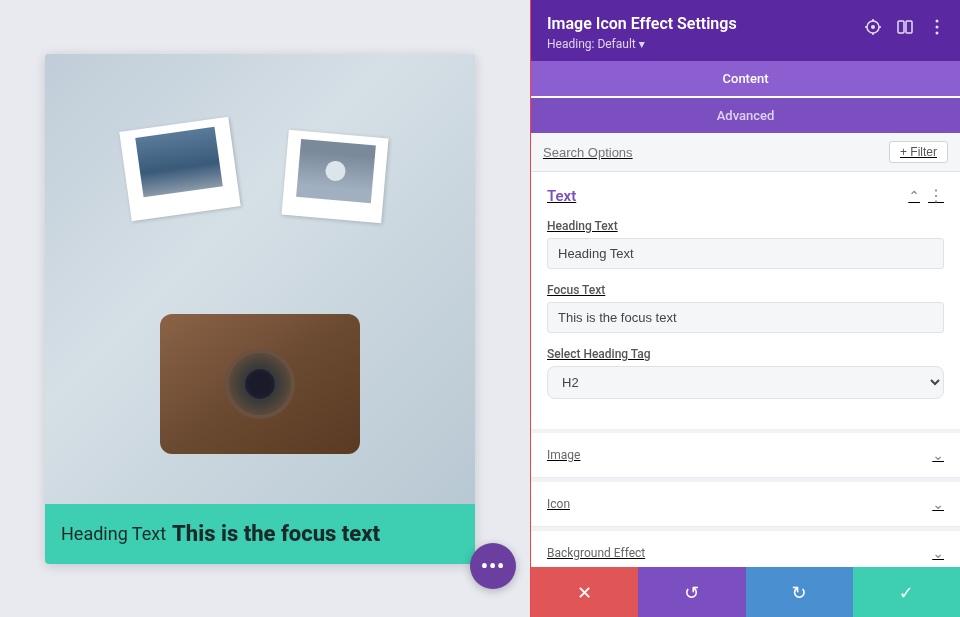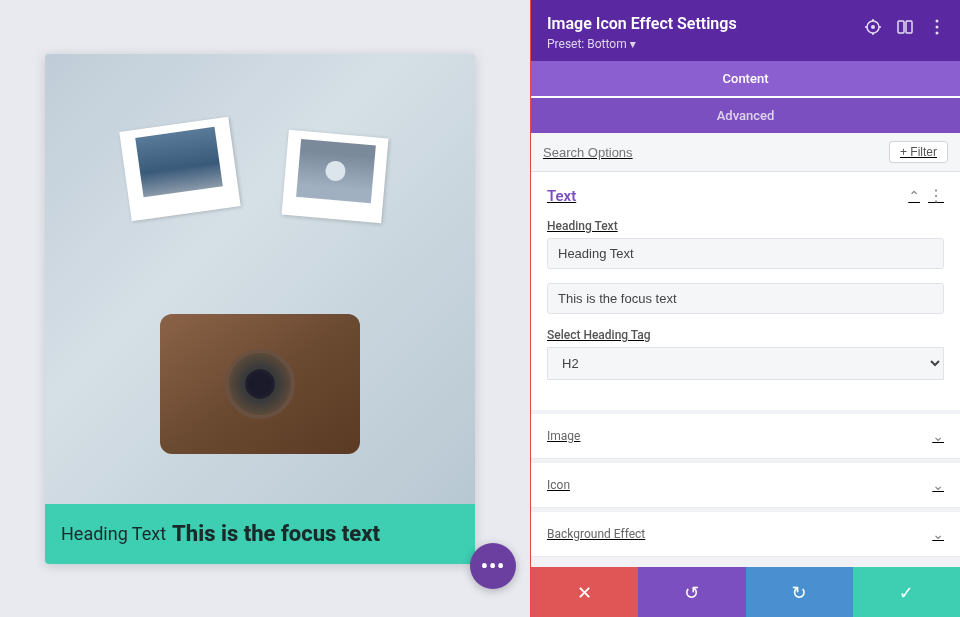"Preset: Bottom ▾" span { text: Preset: Bottom -> Heading: Default }
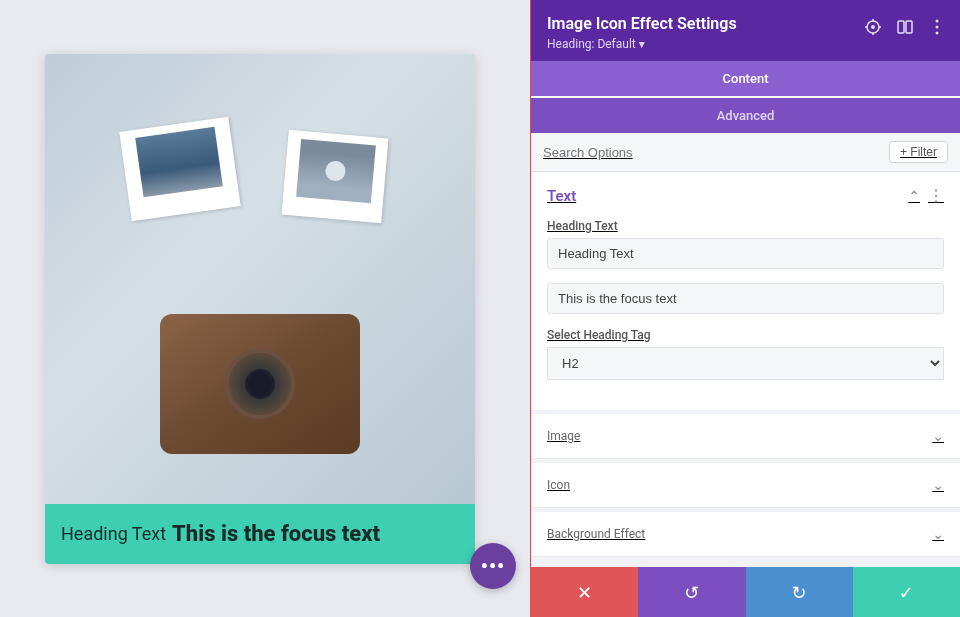"Focus Text" div.field-label { html: none -> <div>Focus Text</div> }
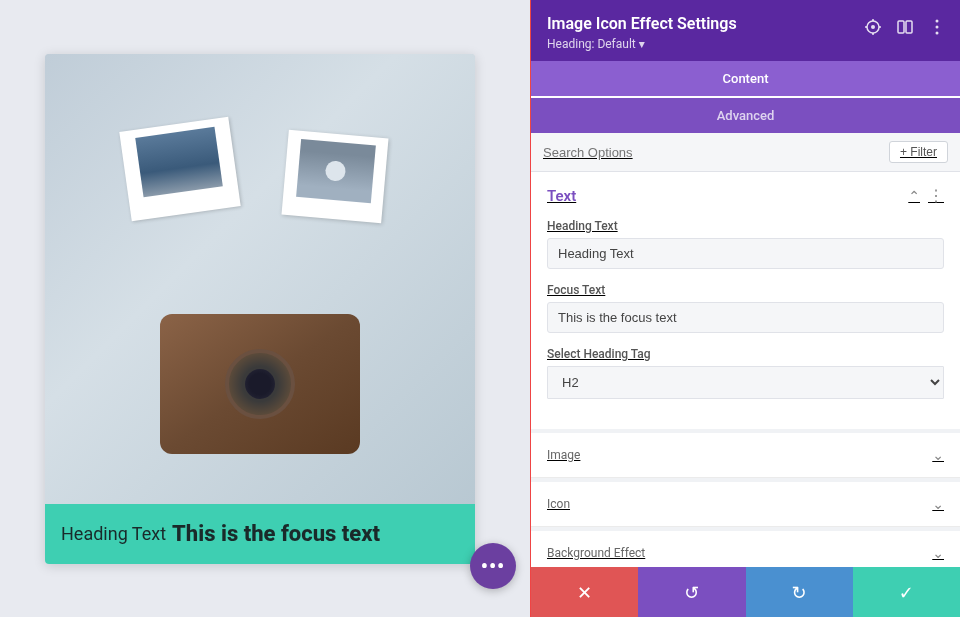"H2" .field-select { border-radius: 1px -> 8px }
